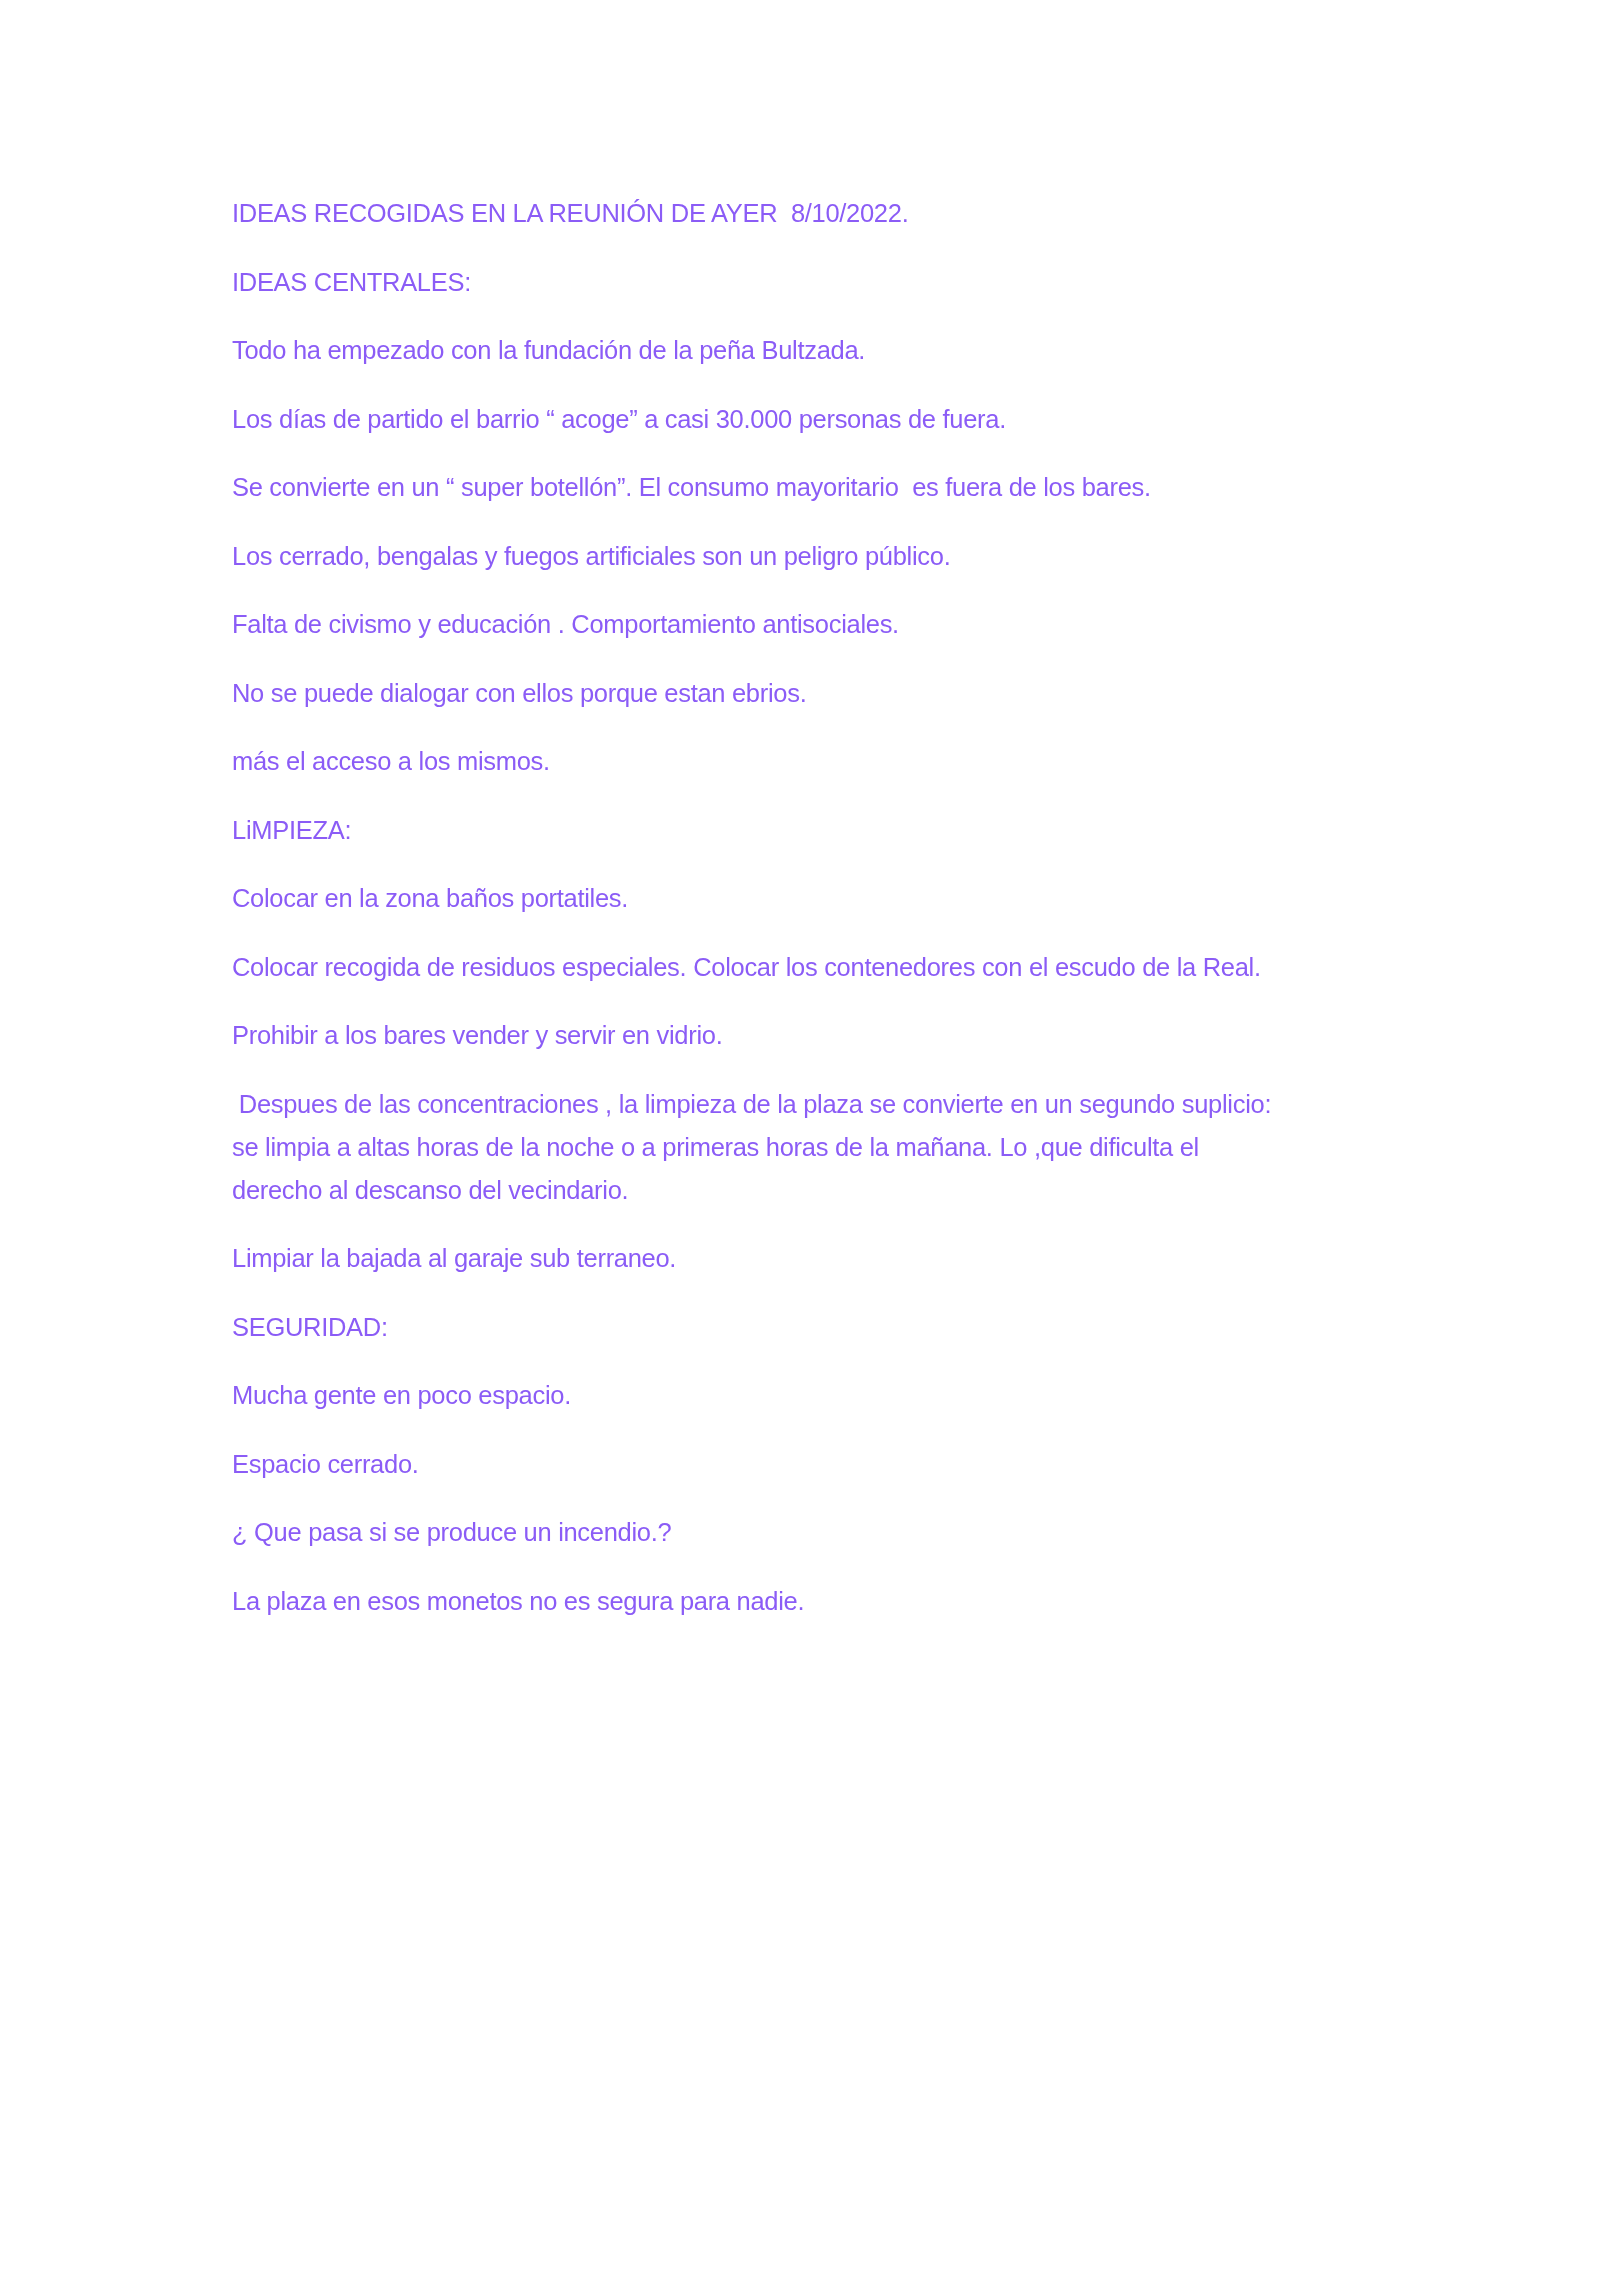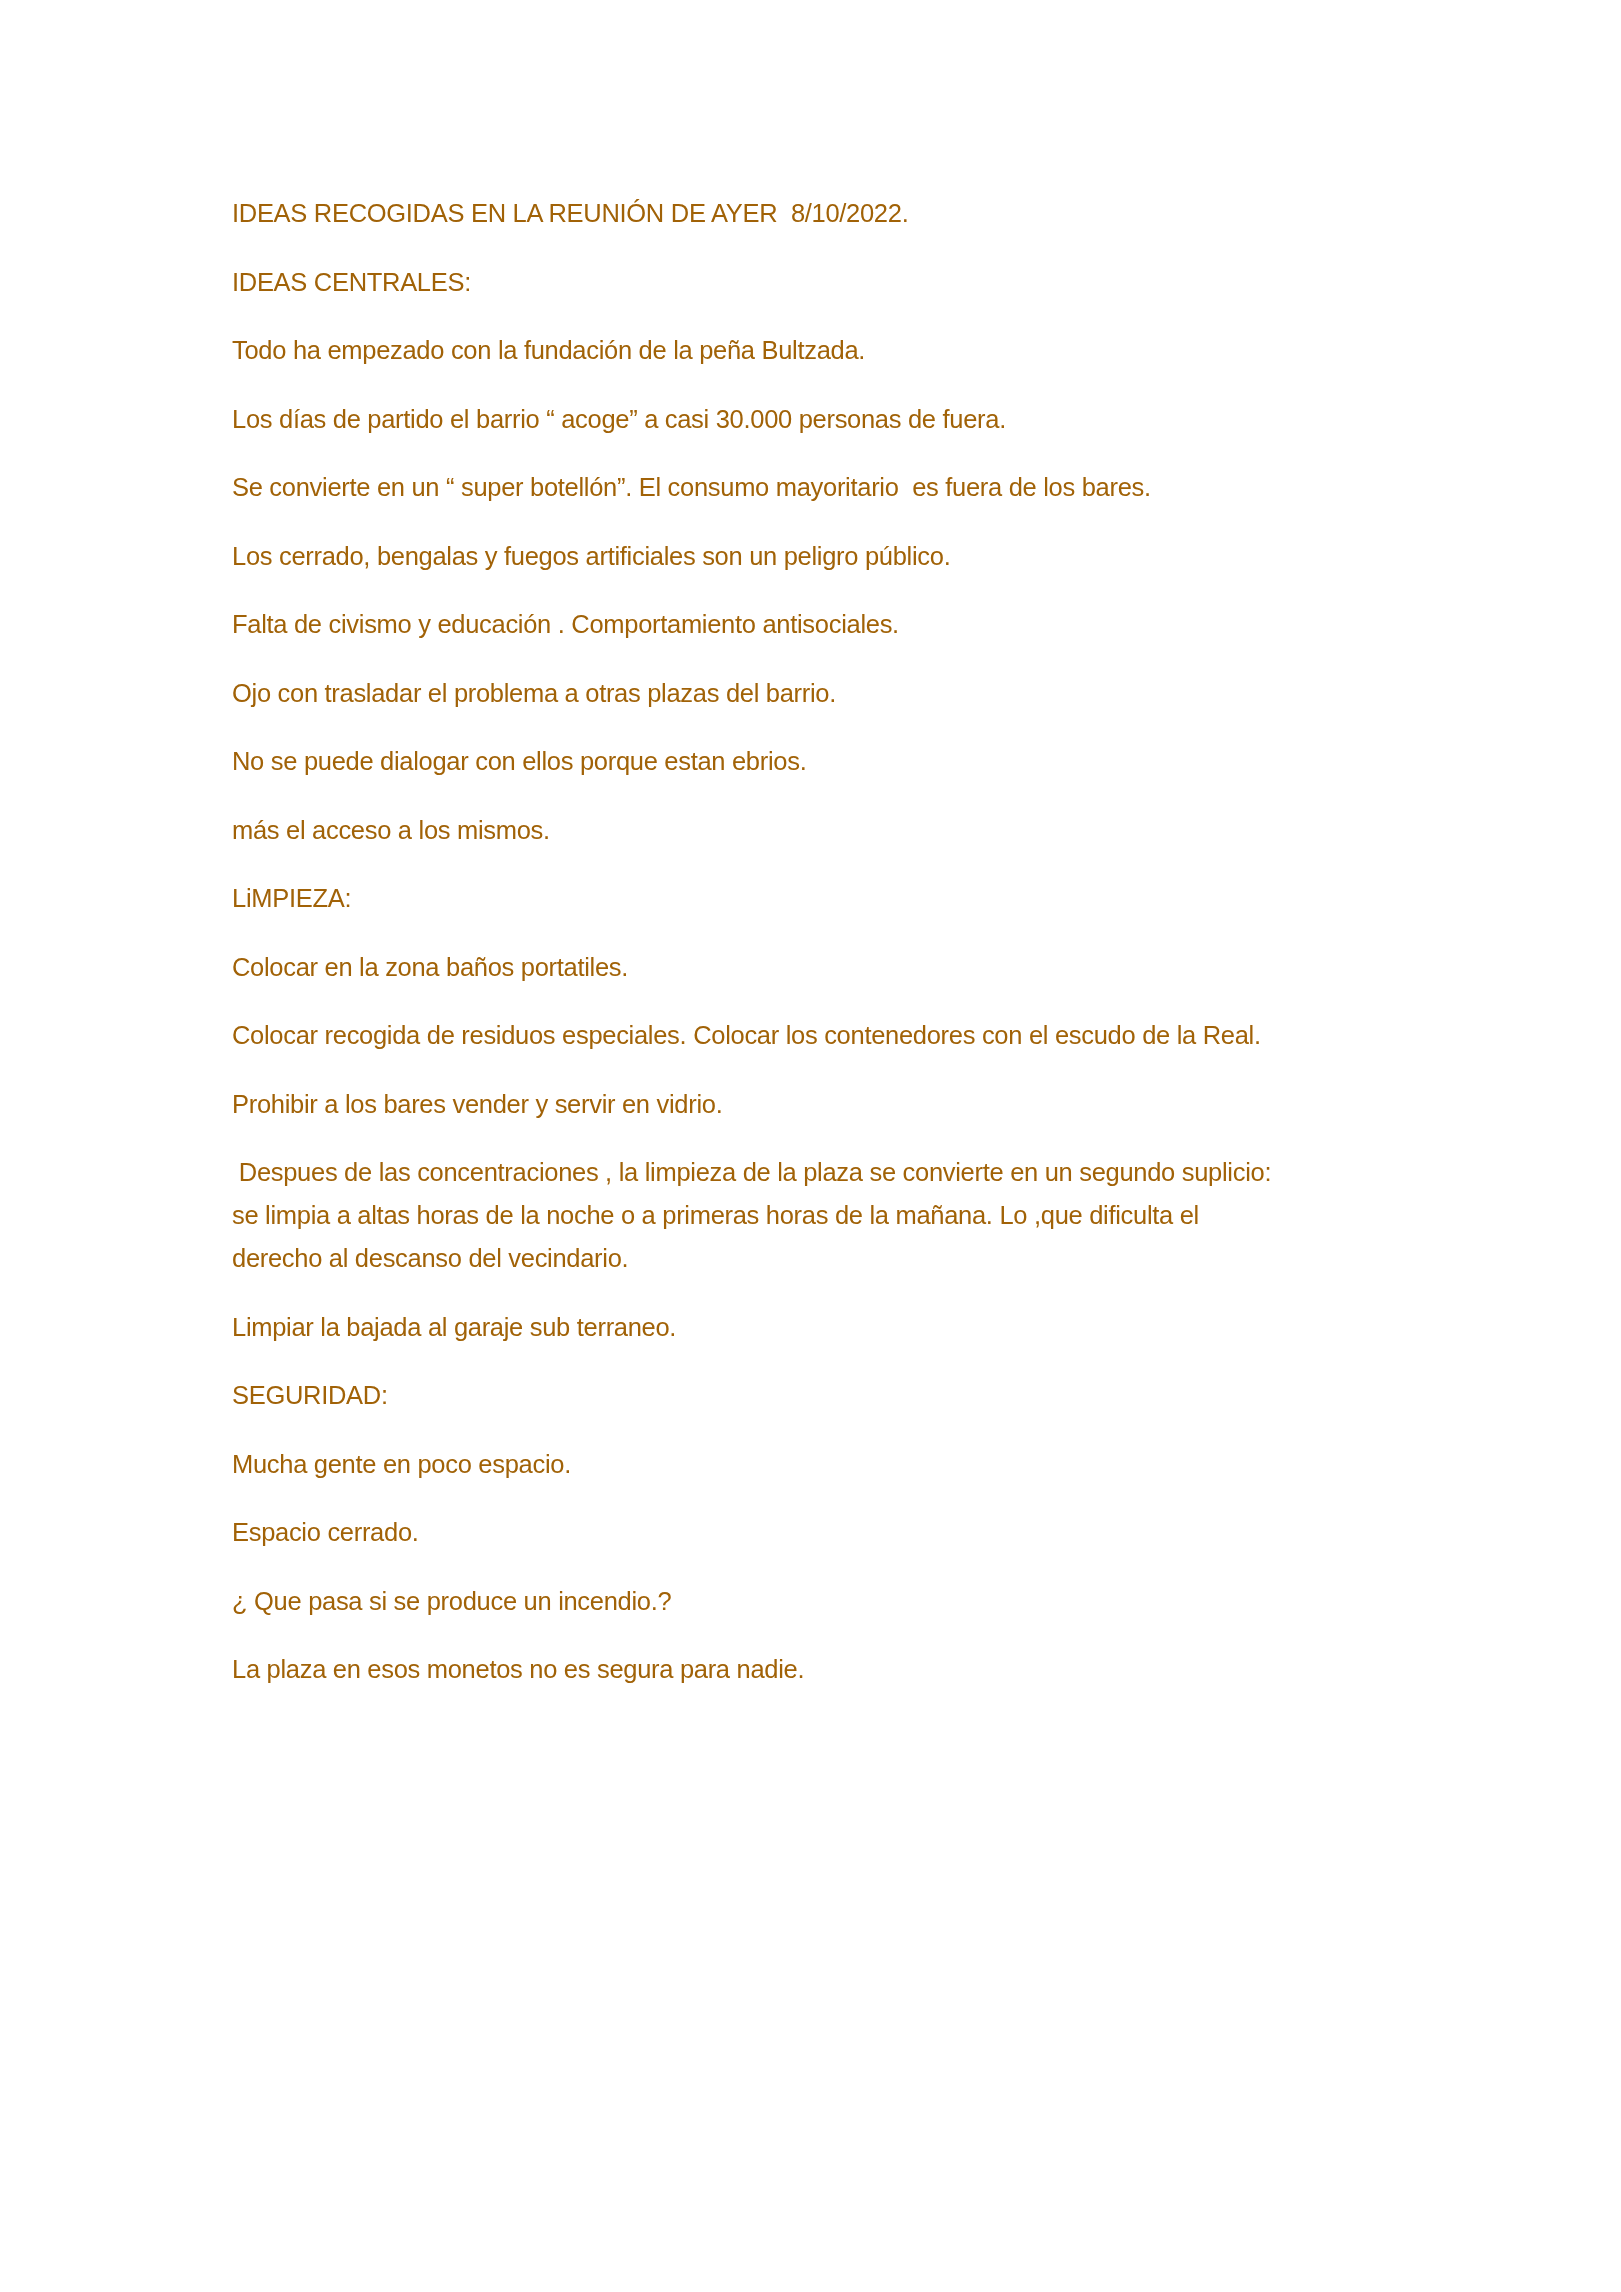"IDEAS RECOGIDAS EN LA REUNIÓN" div.text-column { color: #a16207 -> #8b5cf6 }
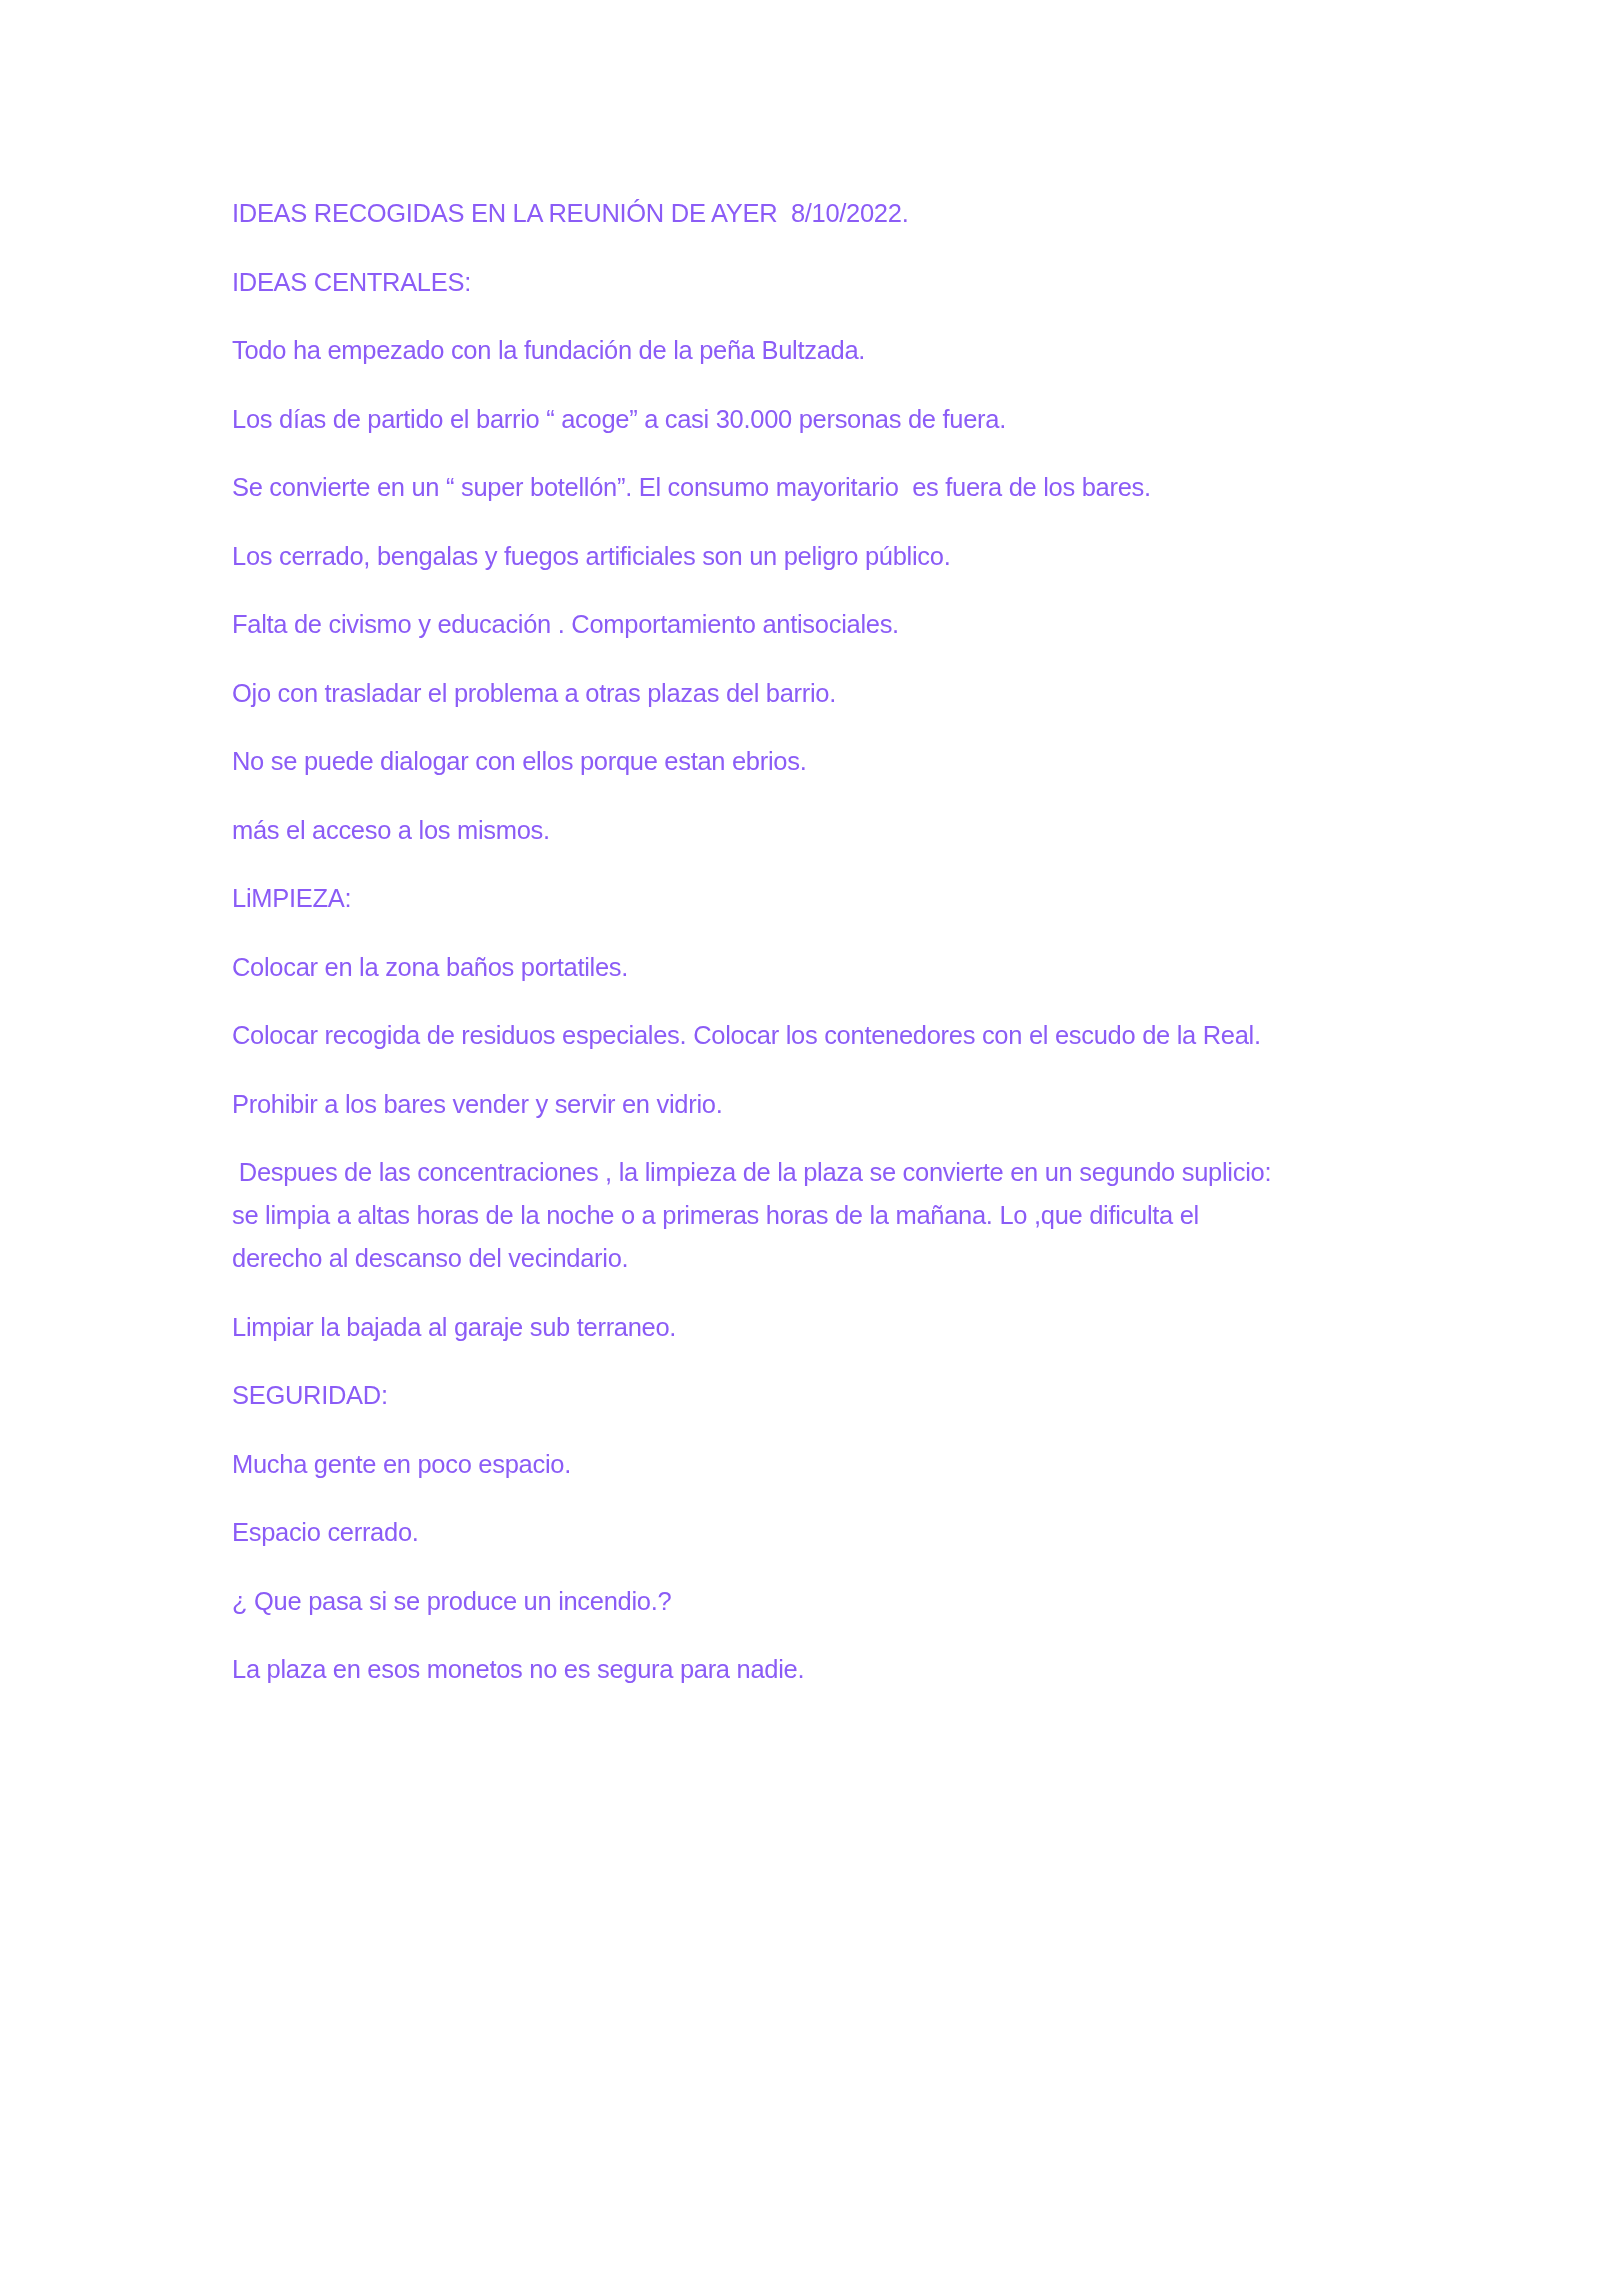"Ojo con trasladar el problema" p.paragraph { html: <p> <span>Ojo con trasladar el problema a otras plazas del barrio.</span> </p> -> none }
